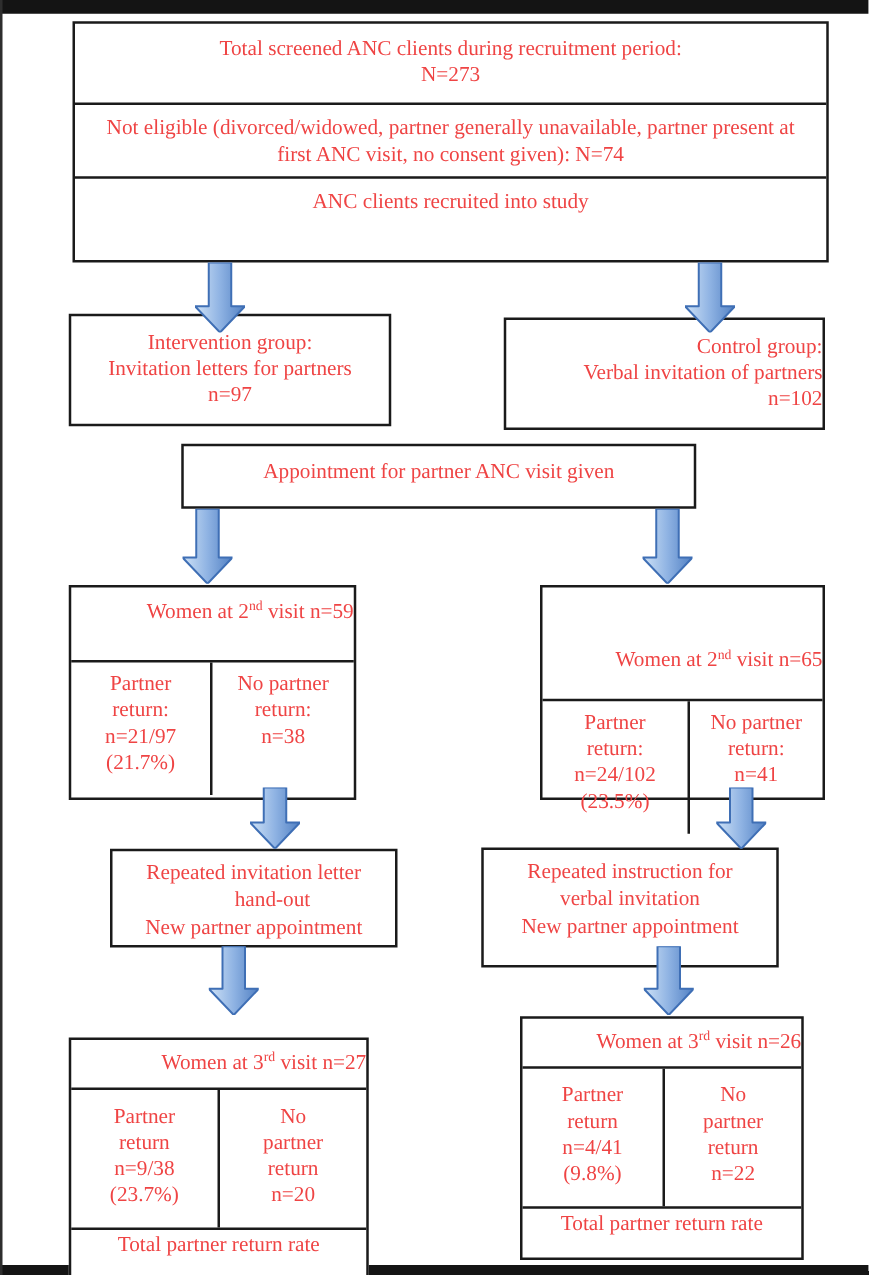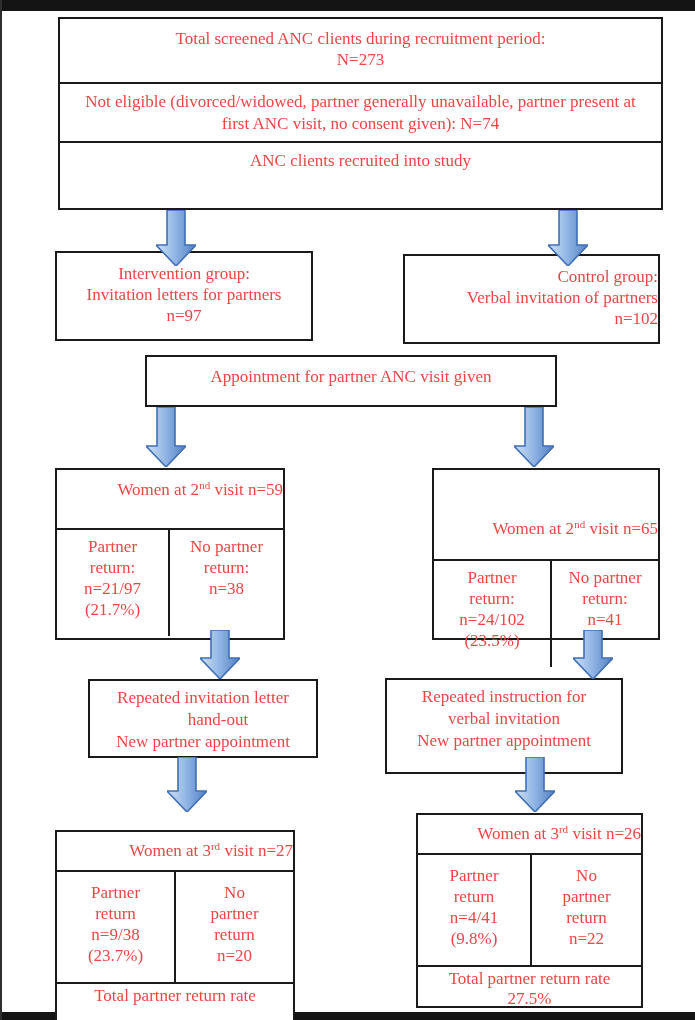"27.5%" div.tl { html: <div>27.5%</div> -> none }
